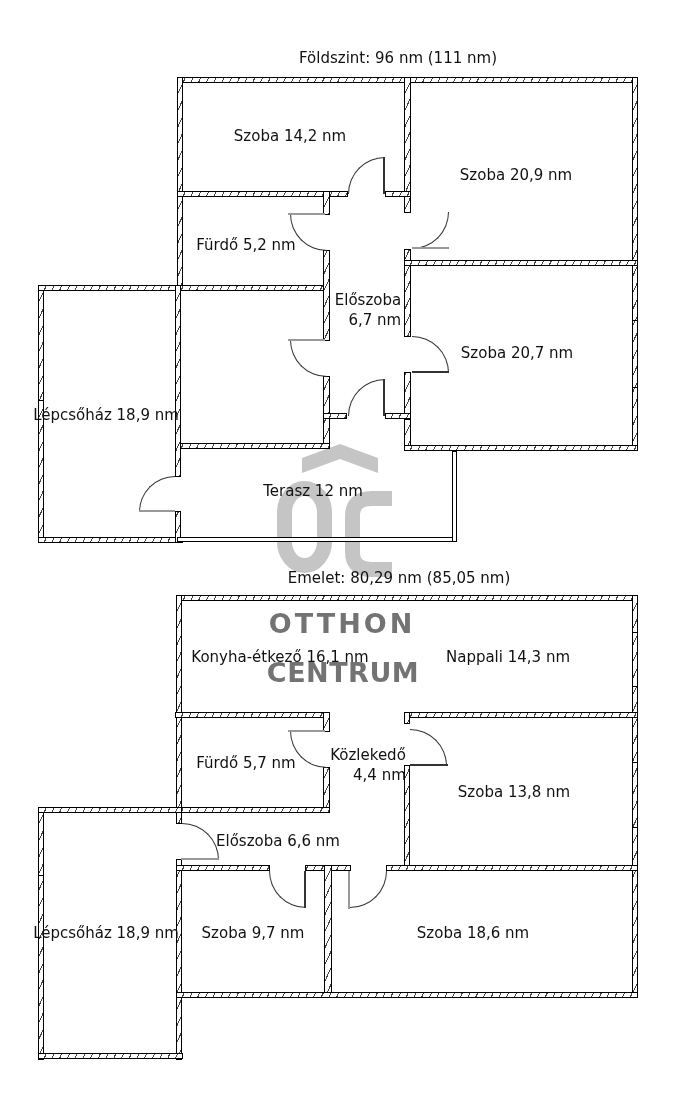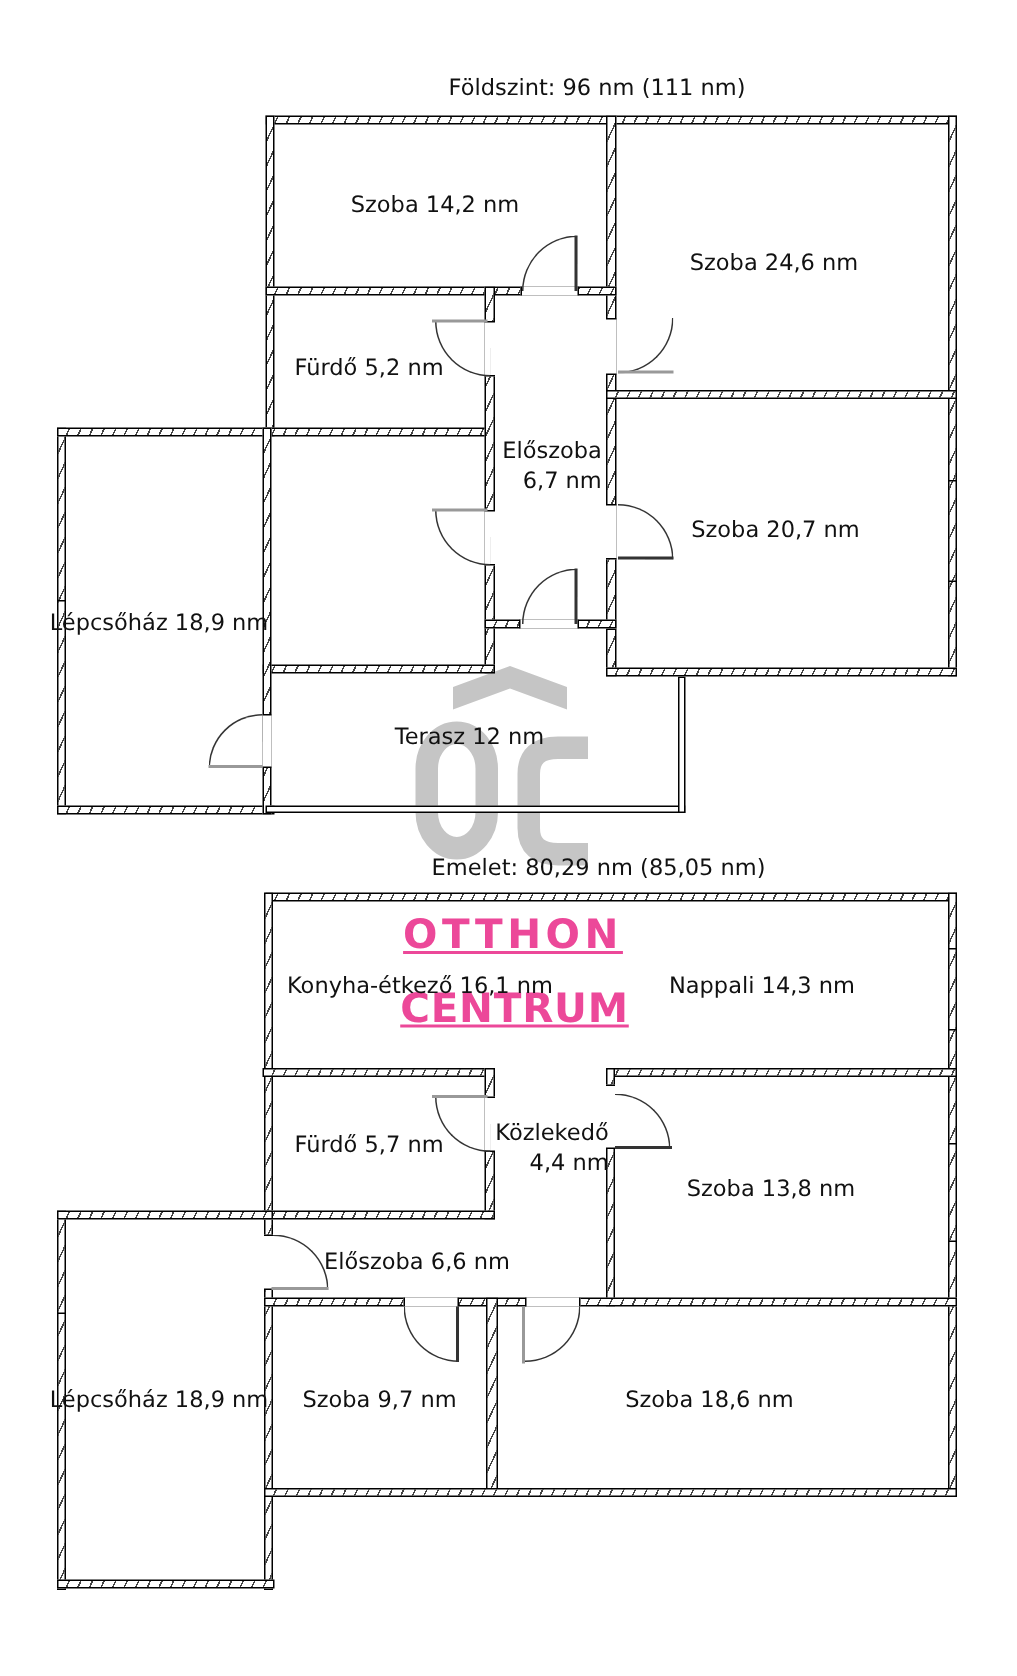"Szoba 24,6 nm" div.room-label { text: 24,6 -> 20,9 }
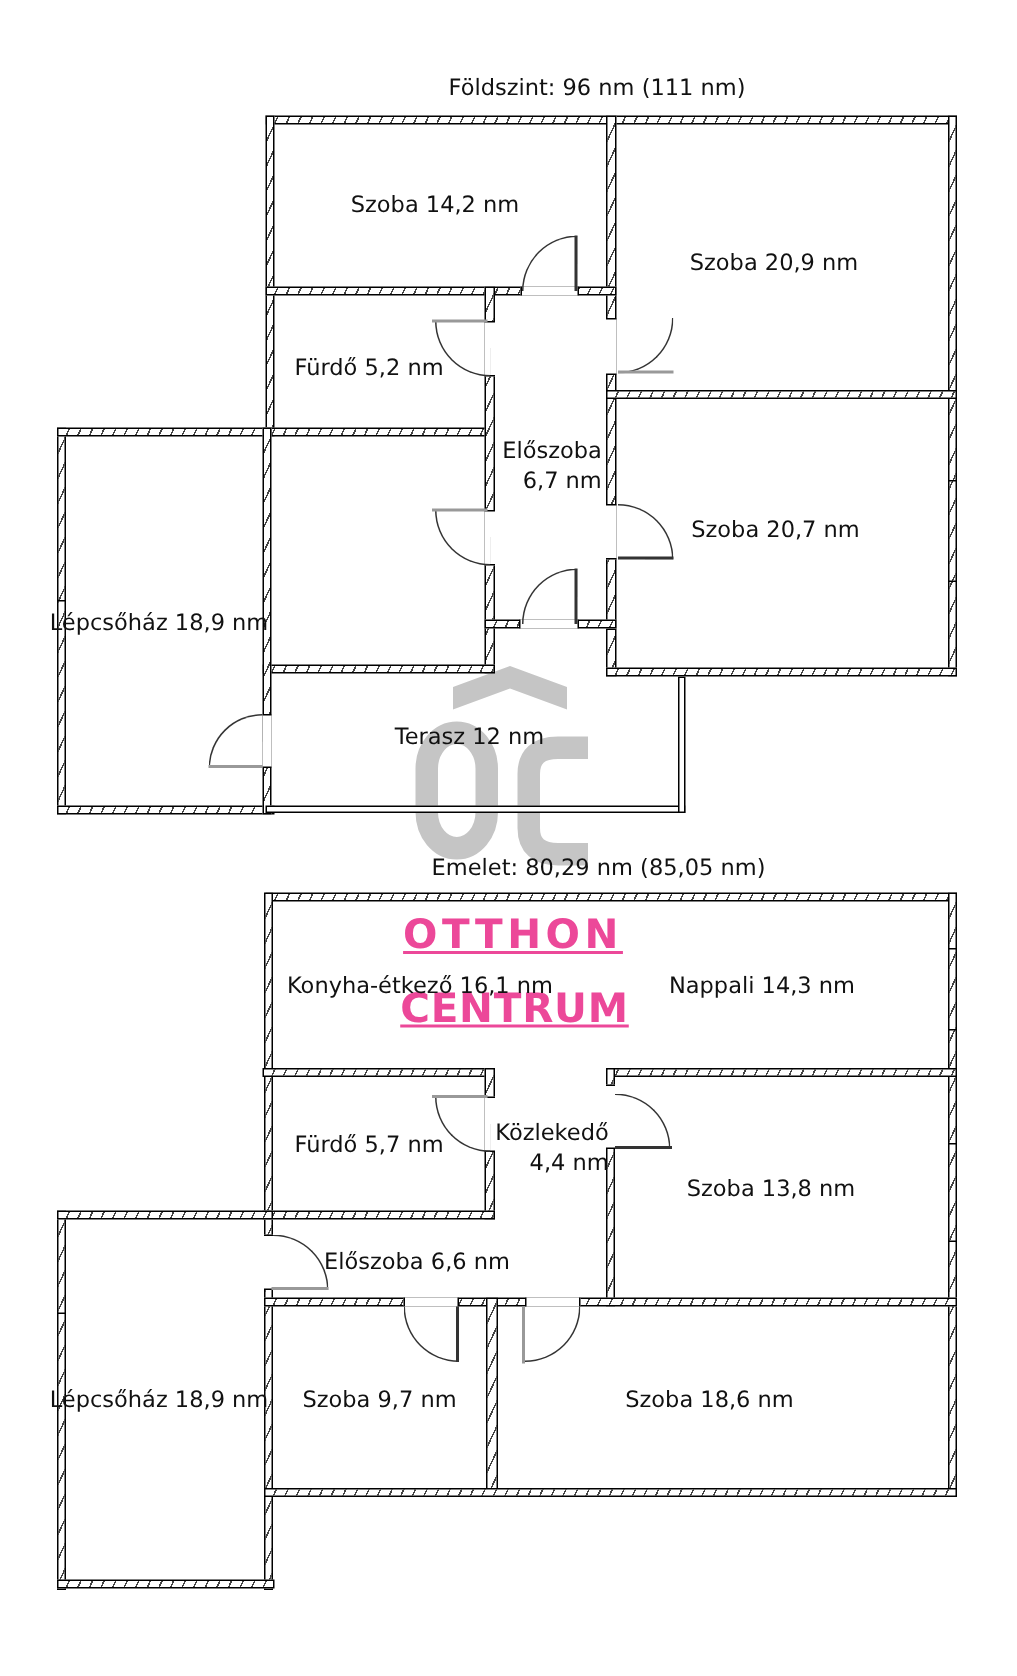"OTTHON" .wm-text { color: #ec4899 -> #737373; text-decoration: underline -> none }
